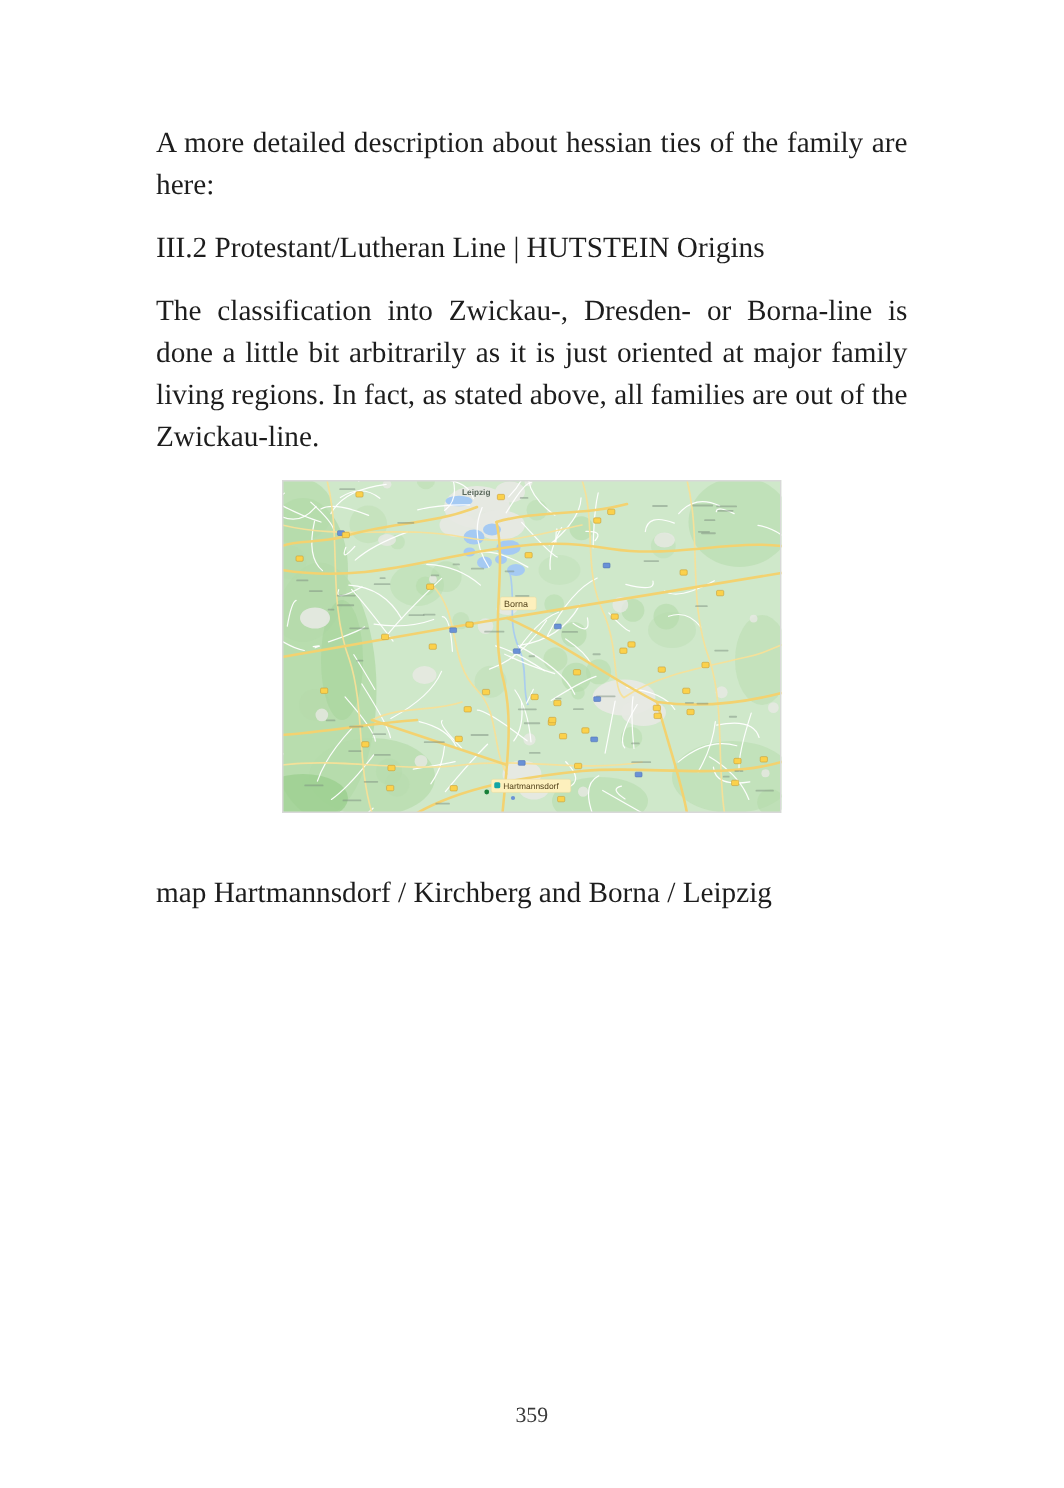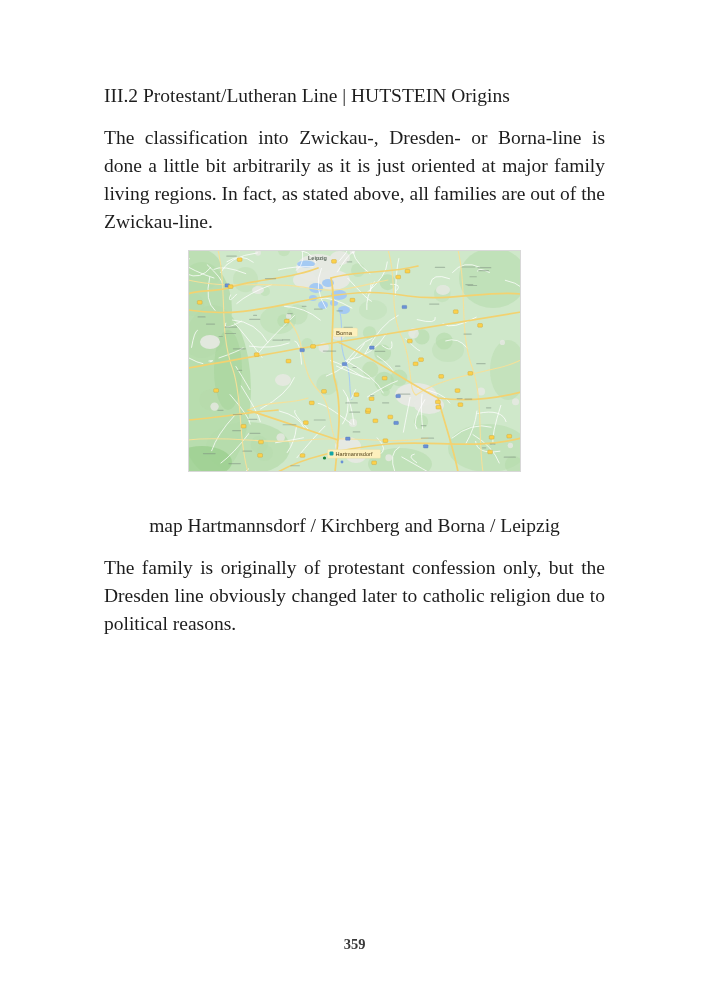"A more detailed description about" p { html: none -> <p>A more detailed description about hessian ties of the family are here:</p> }
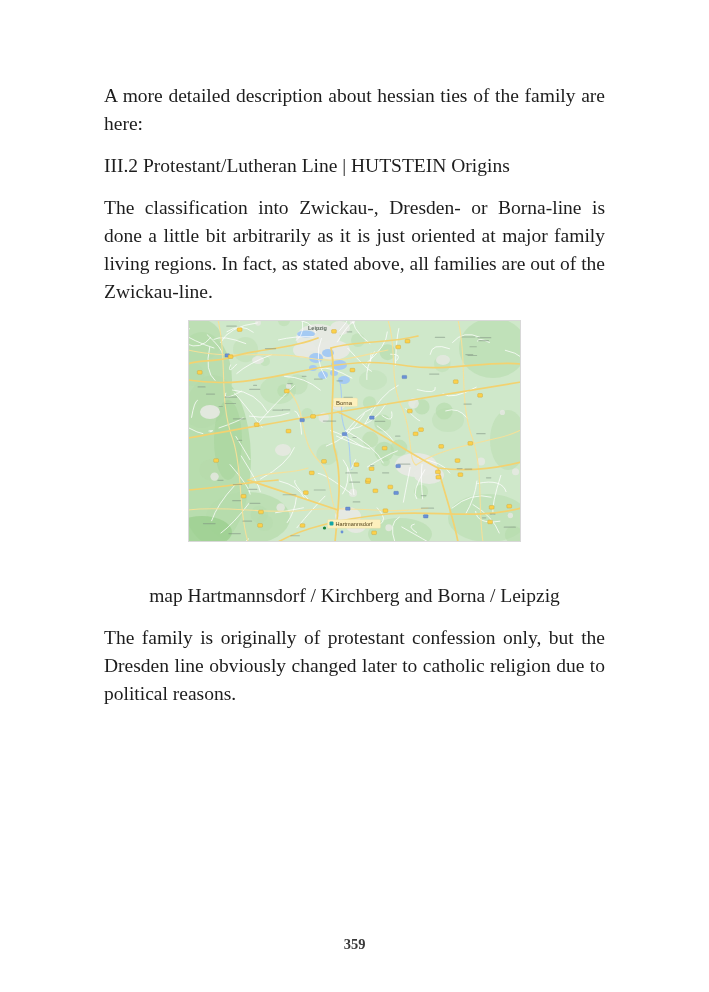"map Hartmannsdorf / Kirchberg and" p.caption { text-align: center -> left }
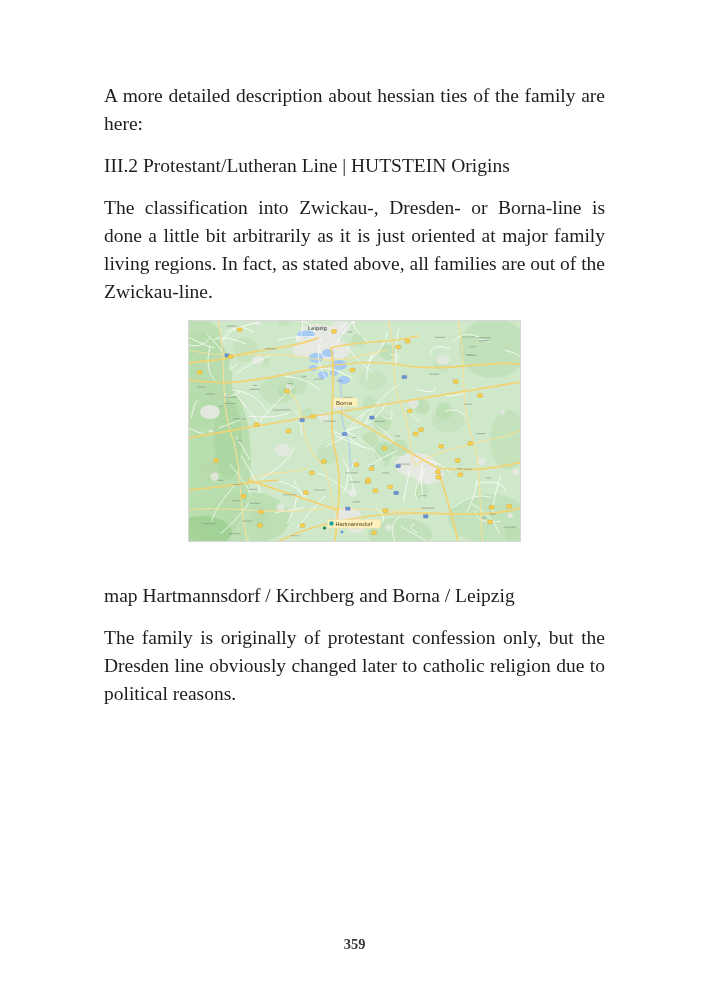"The family is originally of" p { html: <p>The family is originally of protestant confession only, but the Dresden line obviously changed later to catholic religion due to political reasons.</p> -> none }
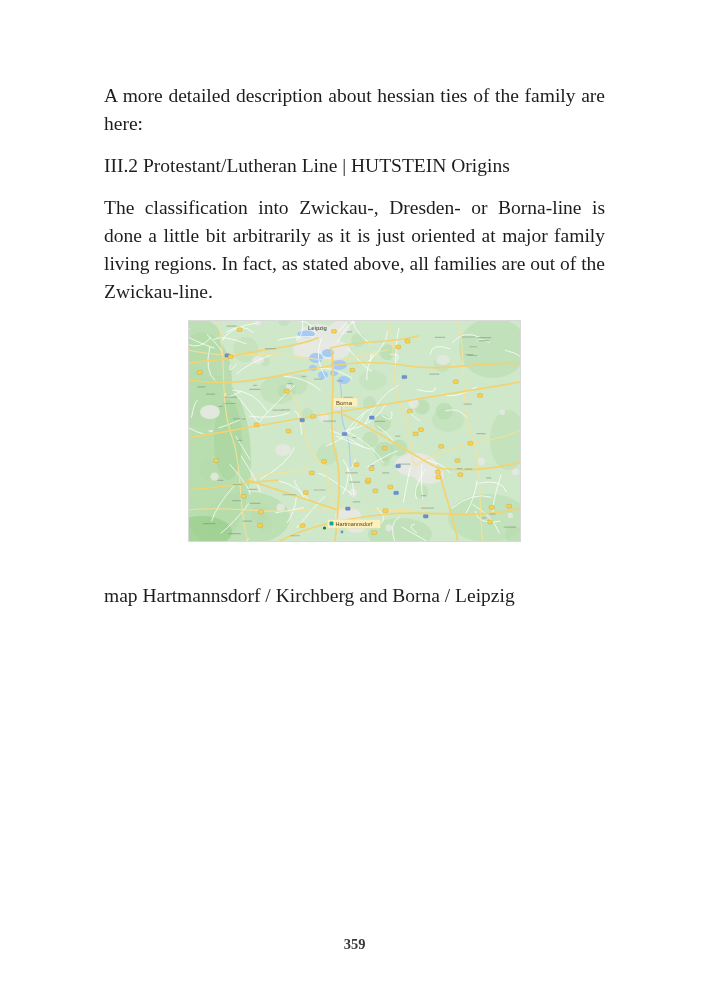"359" .page-number { font-weight: bold -> none }
